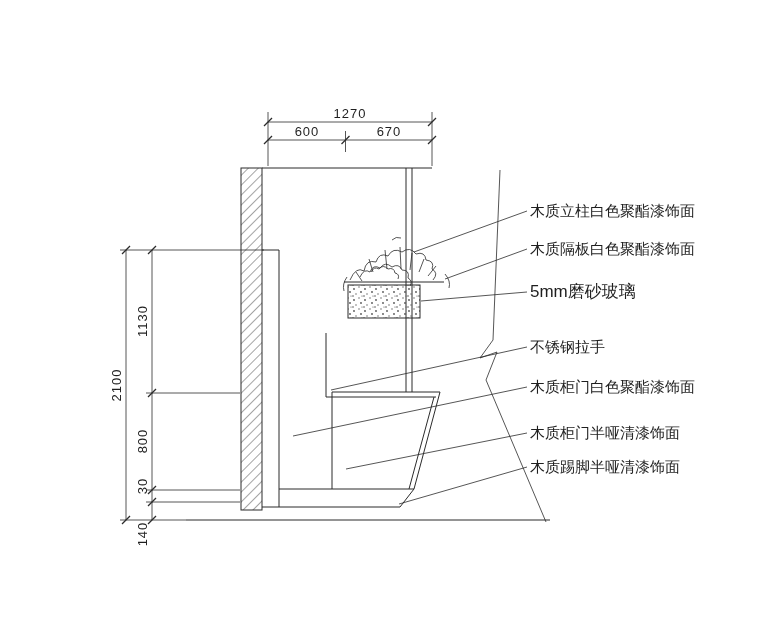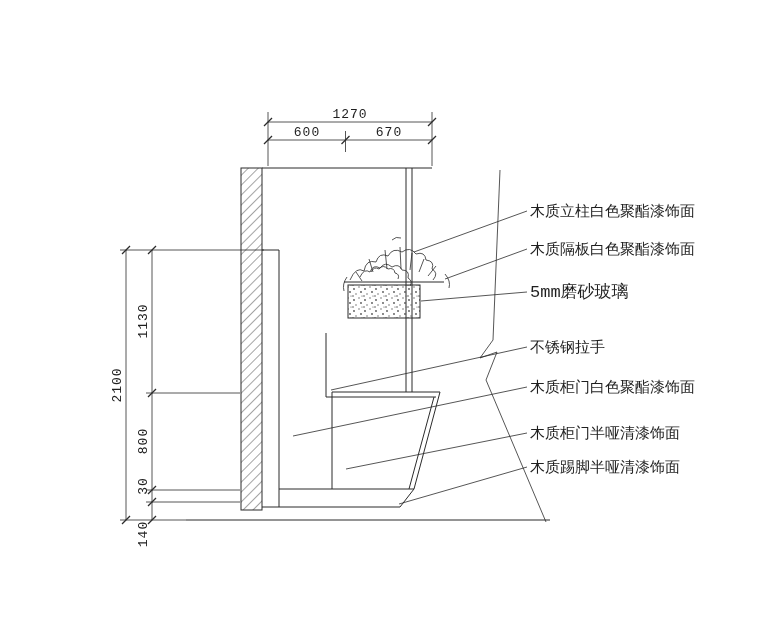"1270" .page { font-family: Liberation Mono, monospace -> Liberation Sans, sans-serif }
